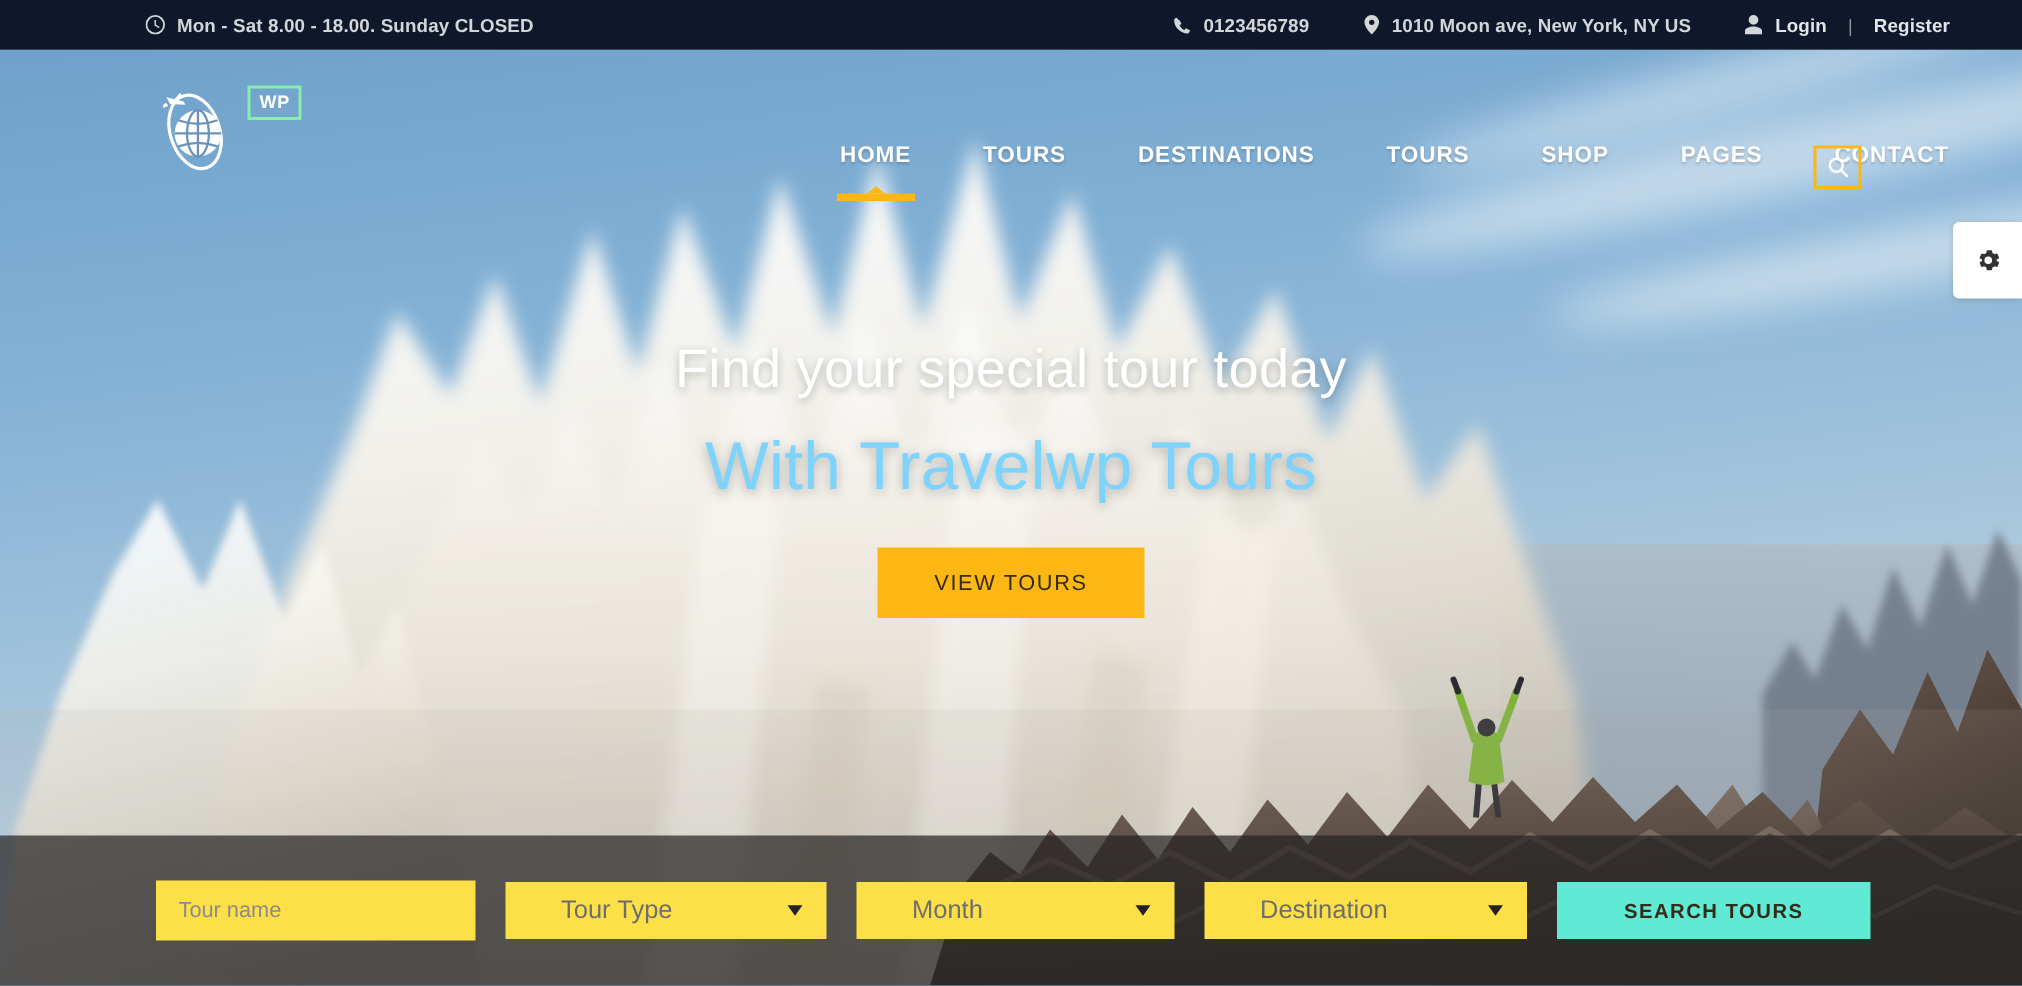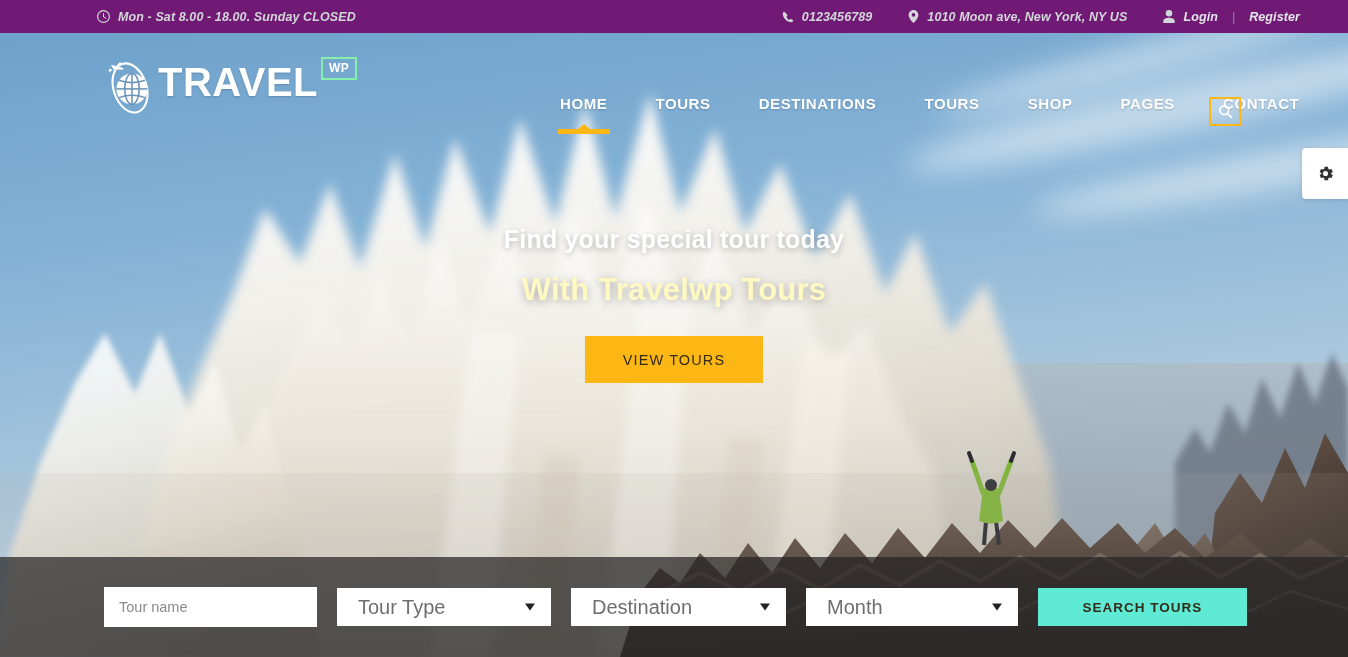"Mon - Sat 8.00 -" .topbar { background: #701a75 -> #0f172a; font-style: italic -> none }
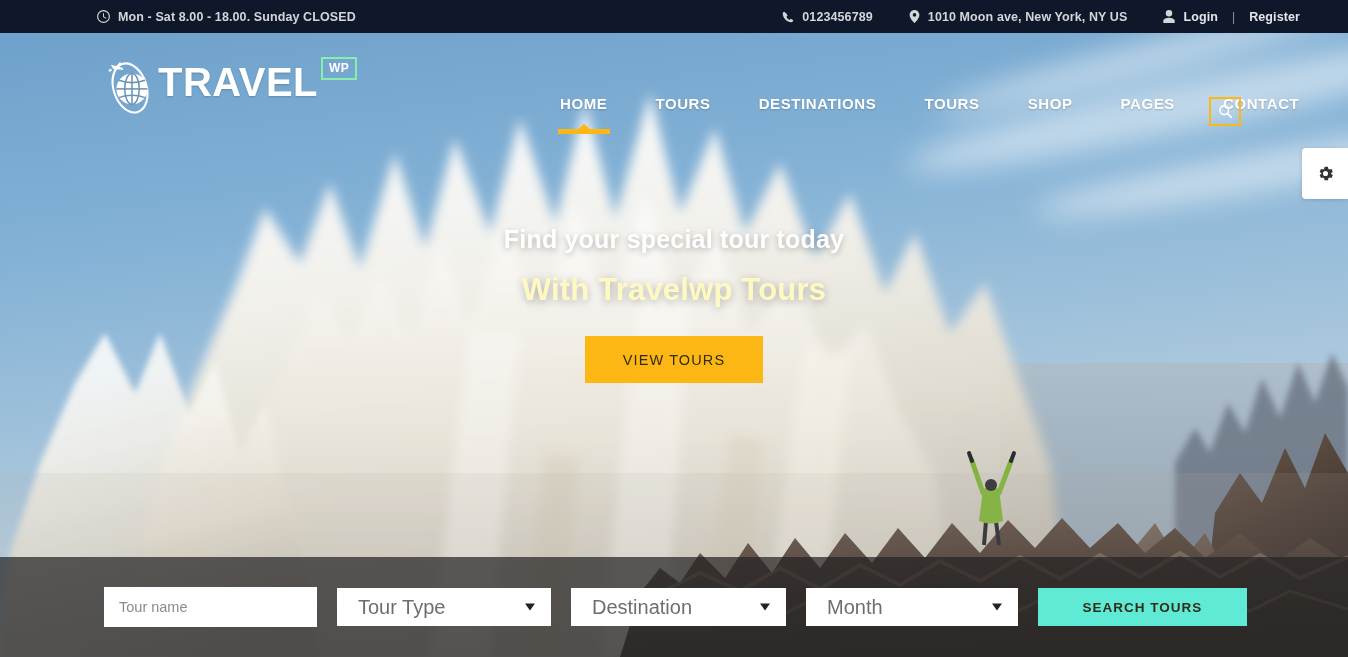"TRAVEL" span.logo-text { html: <span>TRAVEL</span> -> none }
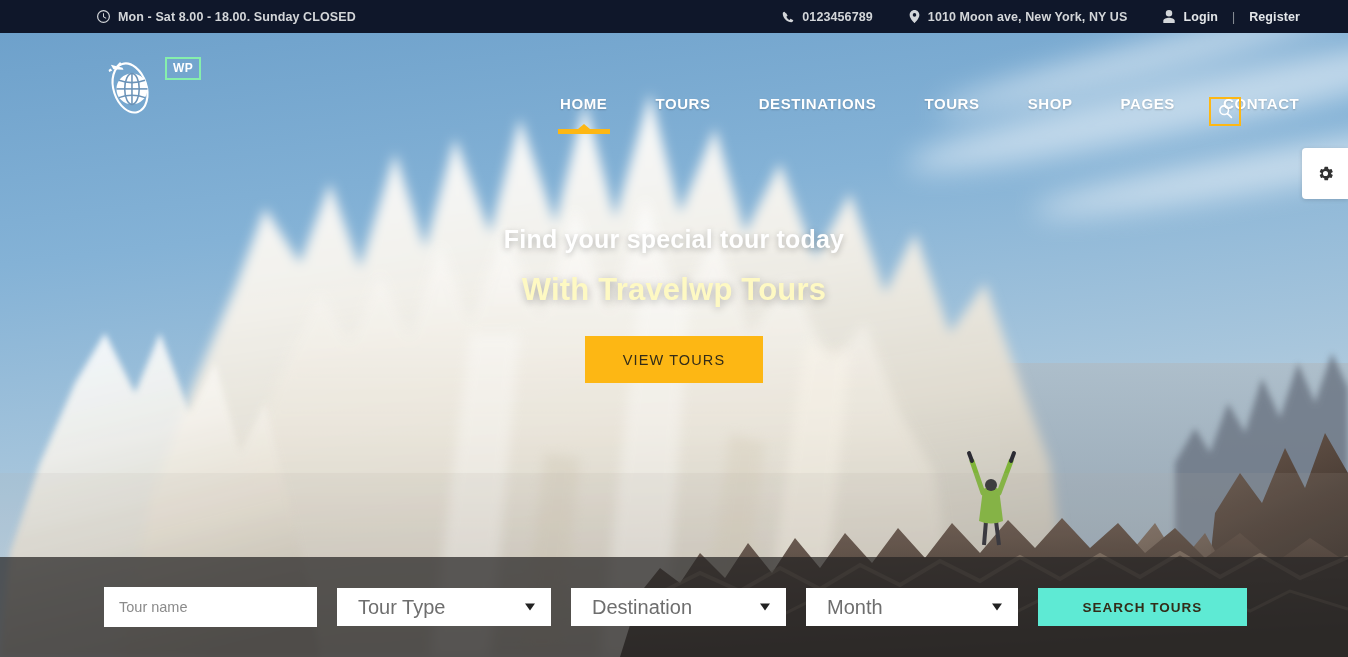"Find your special tour today" .hero-sub { font-size: 25px -> 36px; font-weight: bold -> normal }
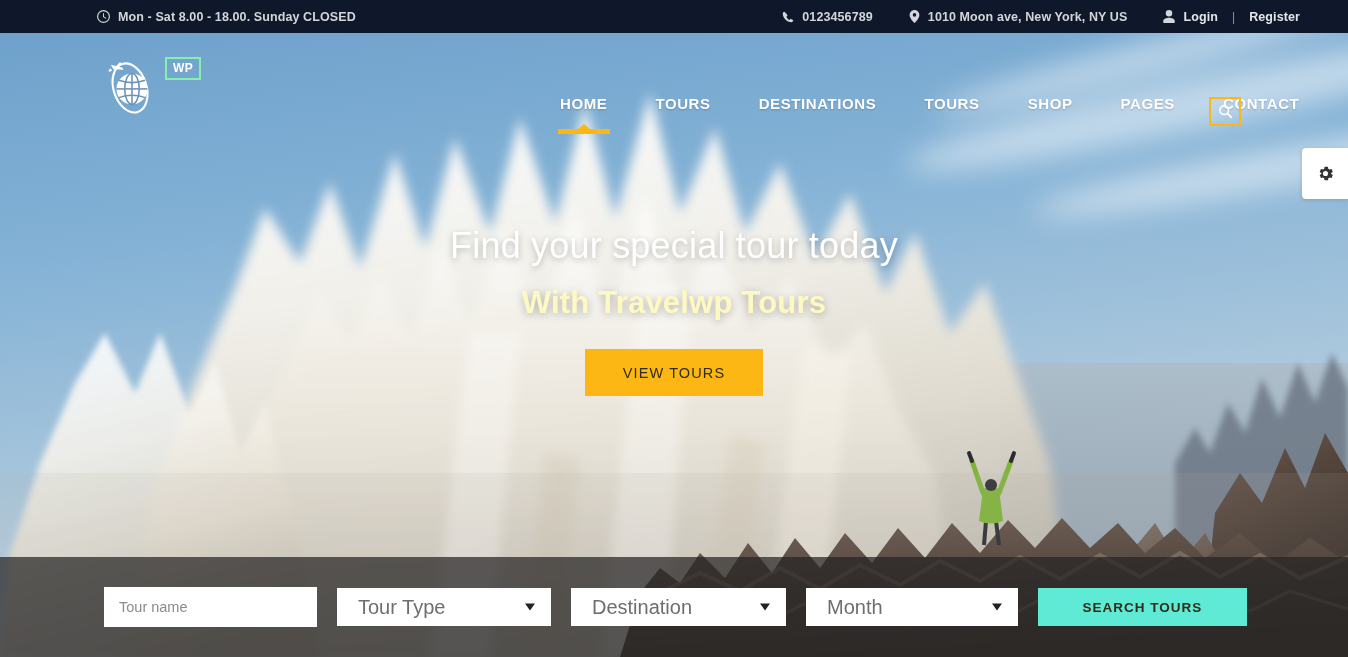"With Travelwp Tours" .hero-title { color: #fef9c3 -> #7dd3fc; font-size: 31px -> 45px; font-weight: bold -> normal }
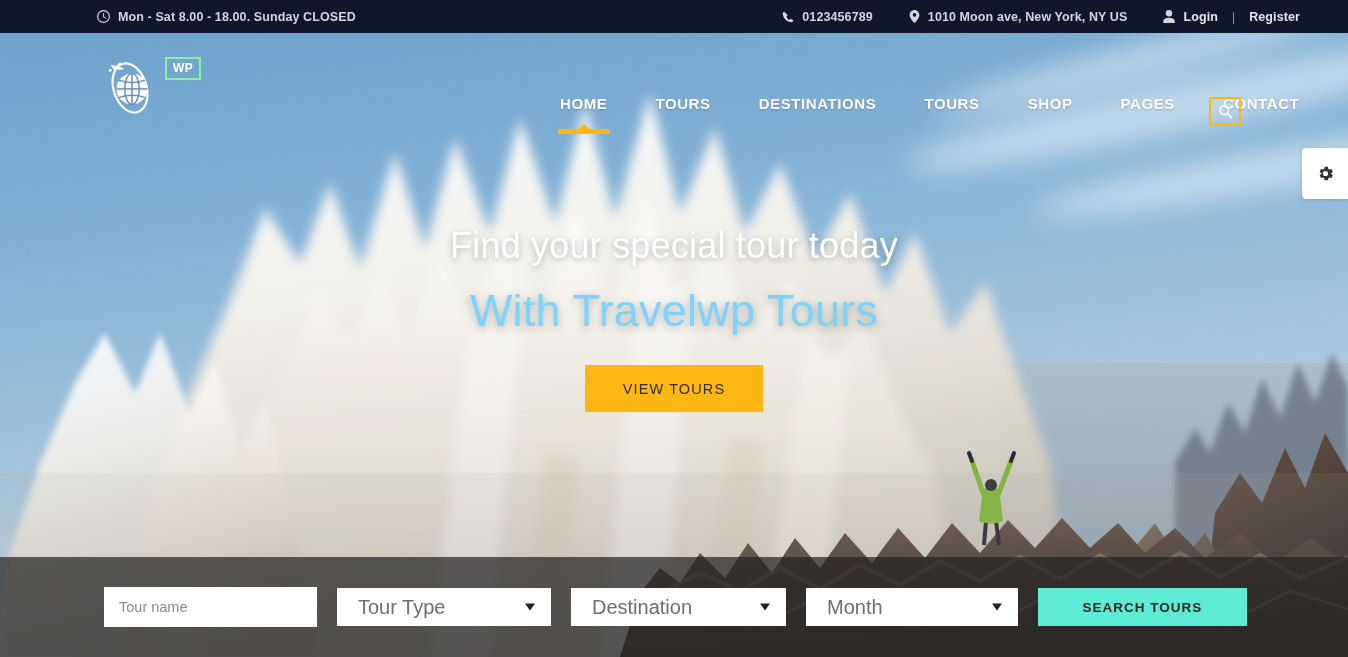"Tour name" .field { background: #ffffff -> #fde047 }
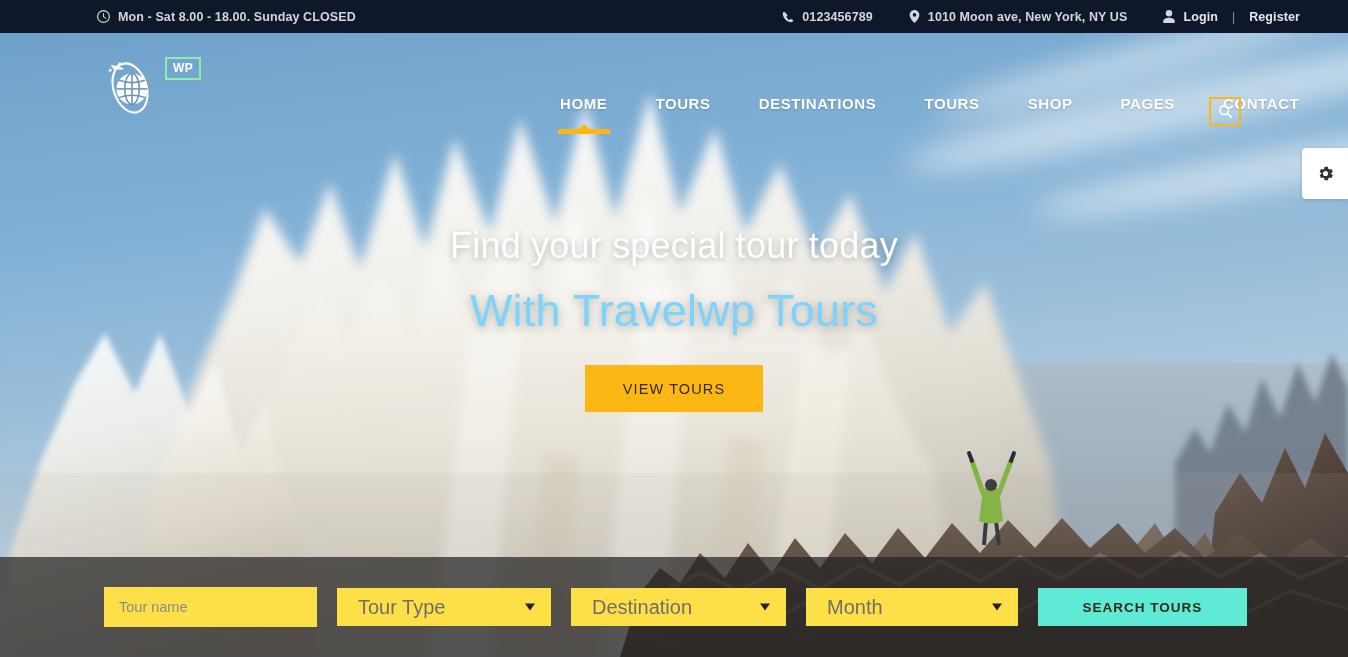"Tour Type" .field-text { font-size: 20px -> 17px; margin-left: none -> 16px }
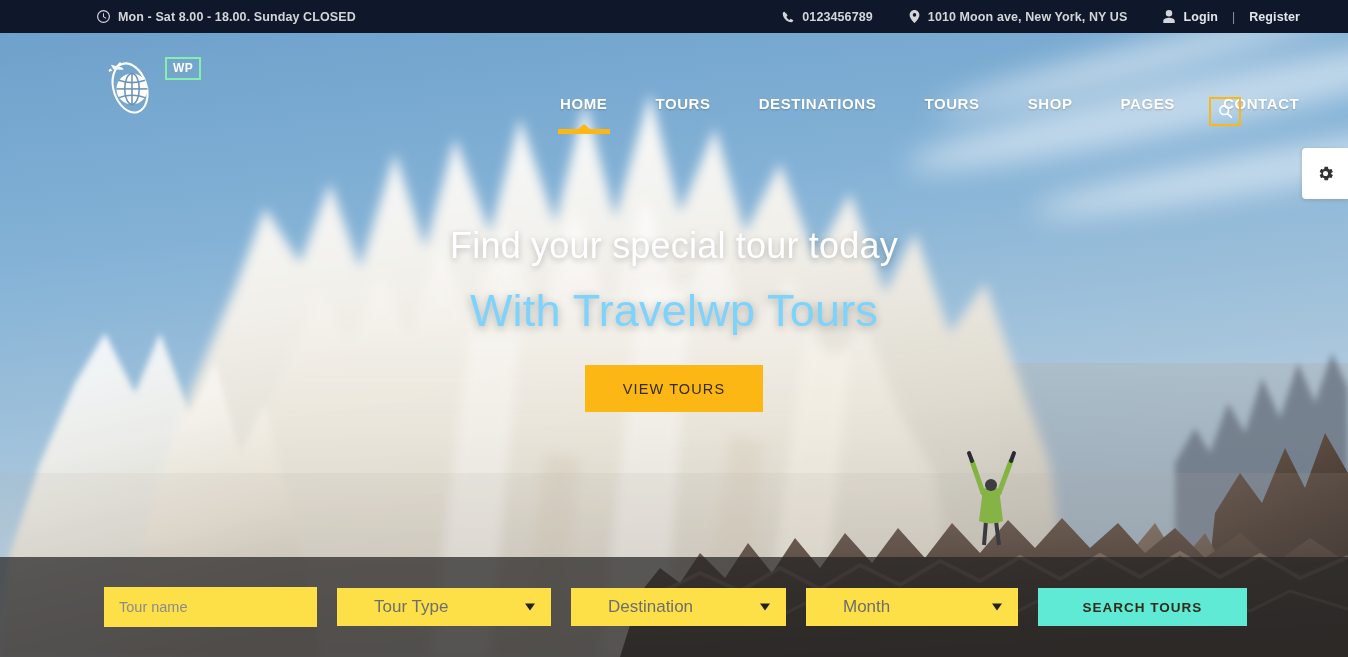"Destination" div.field { order: before "Month" -> after "Month" }
